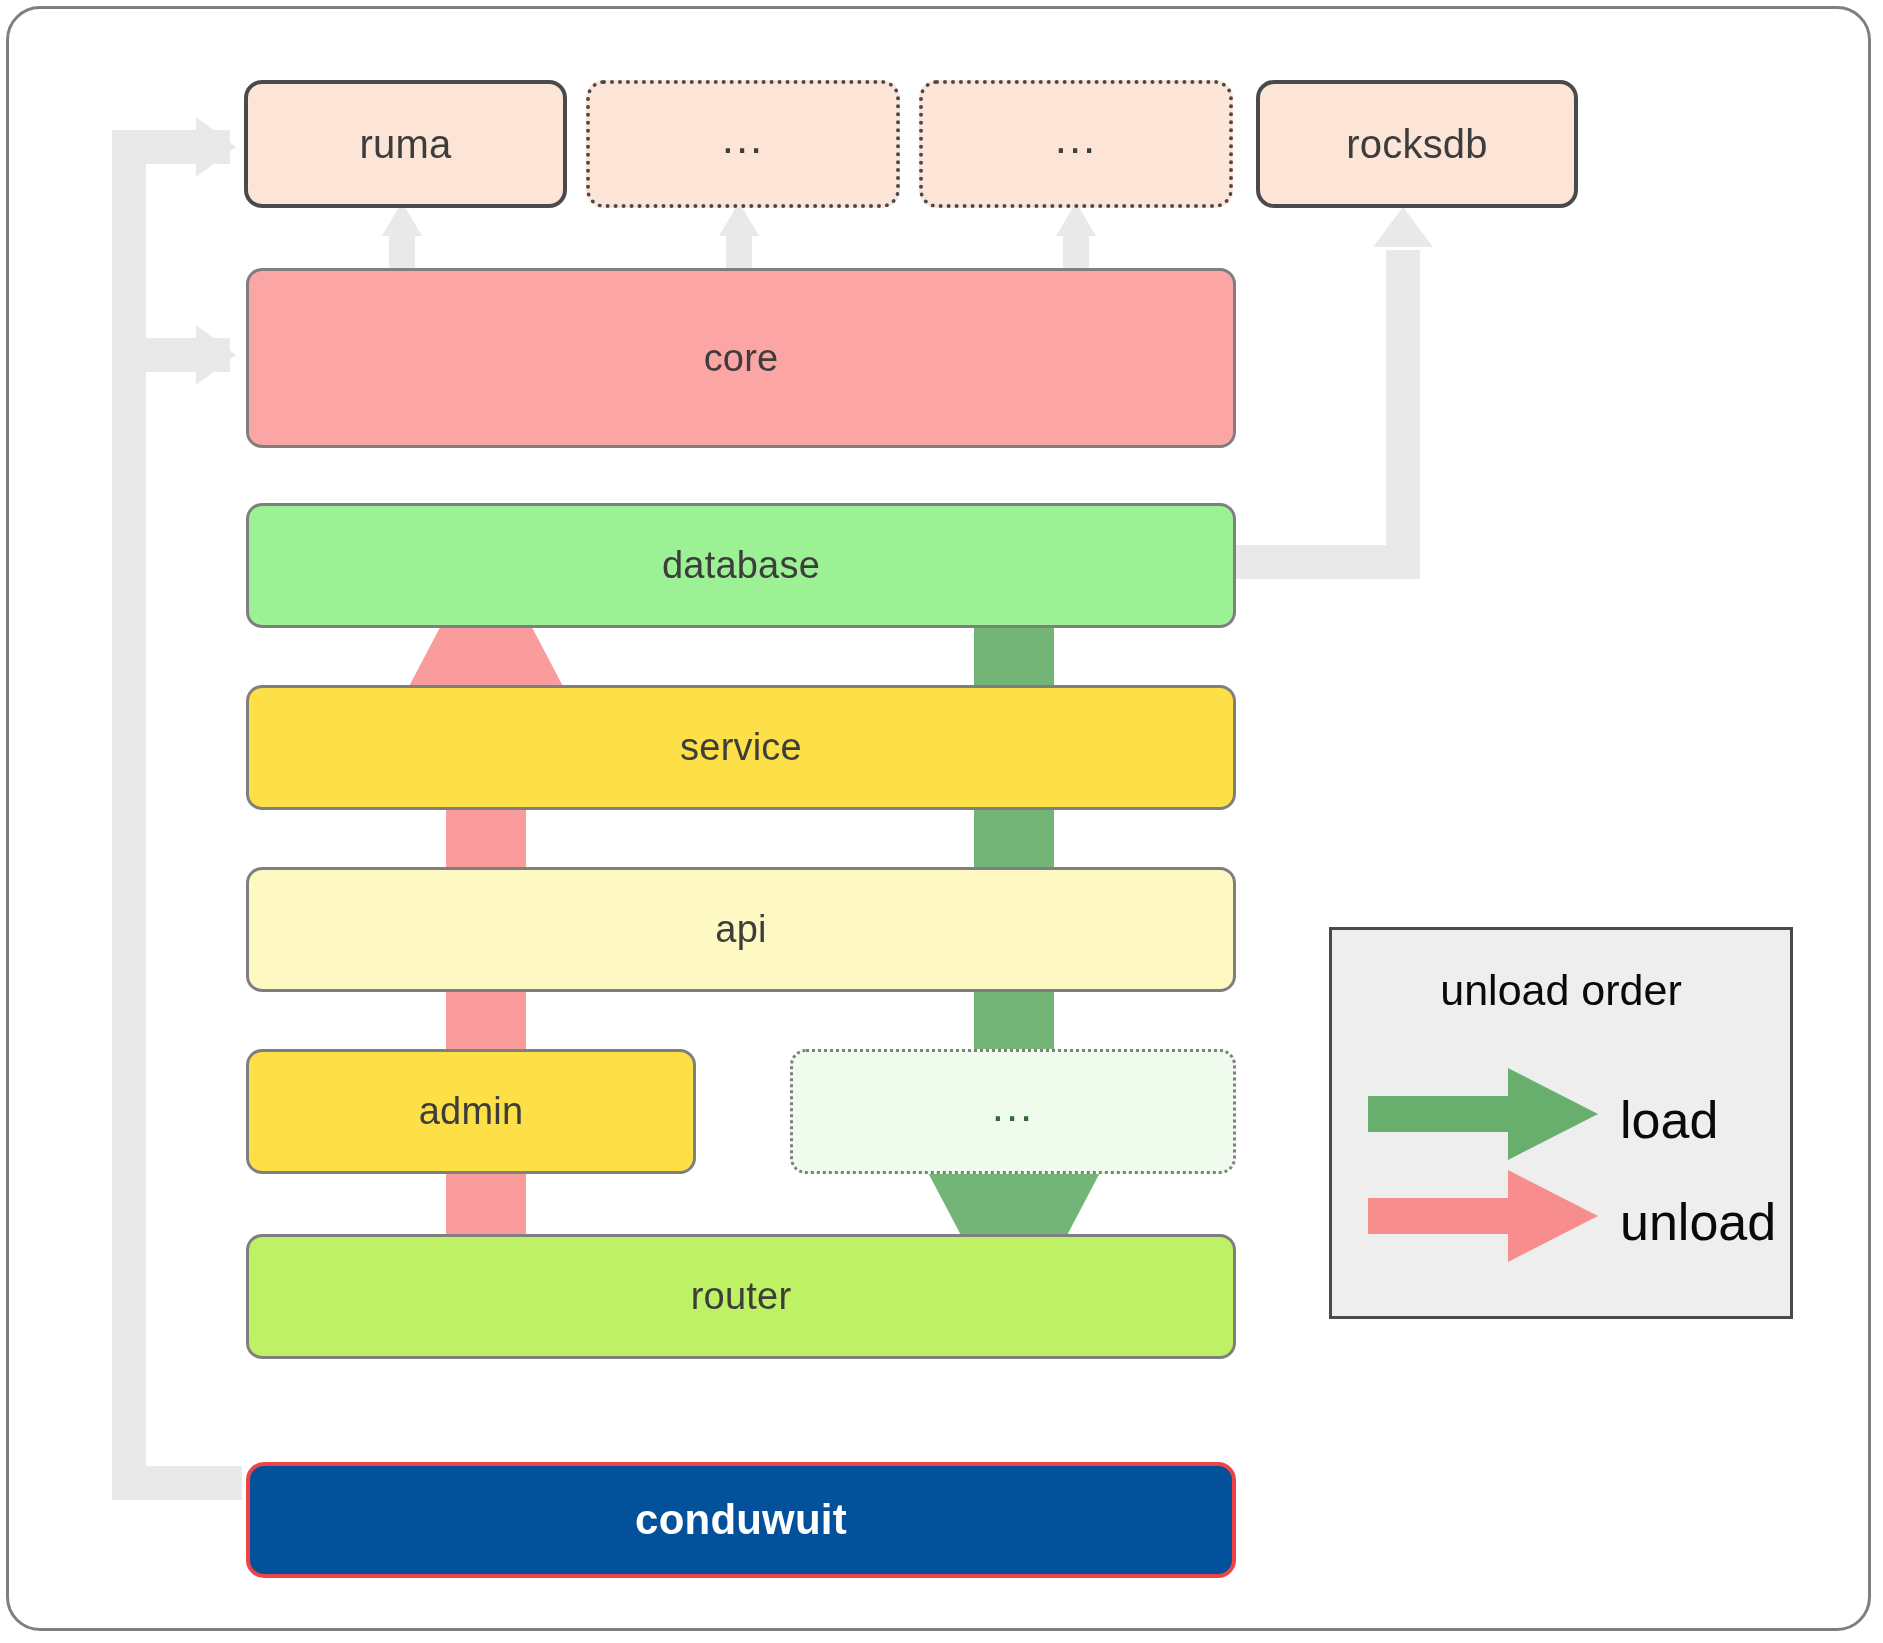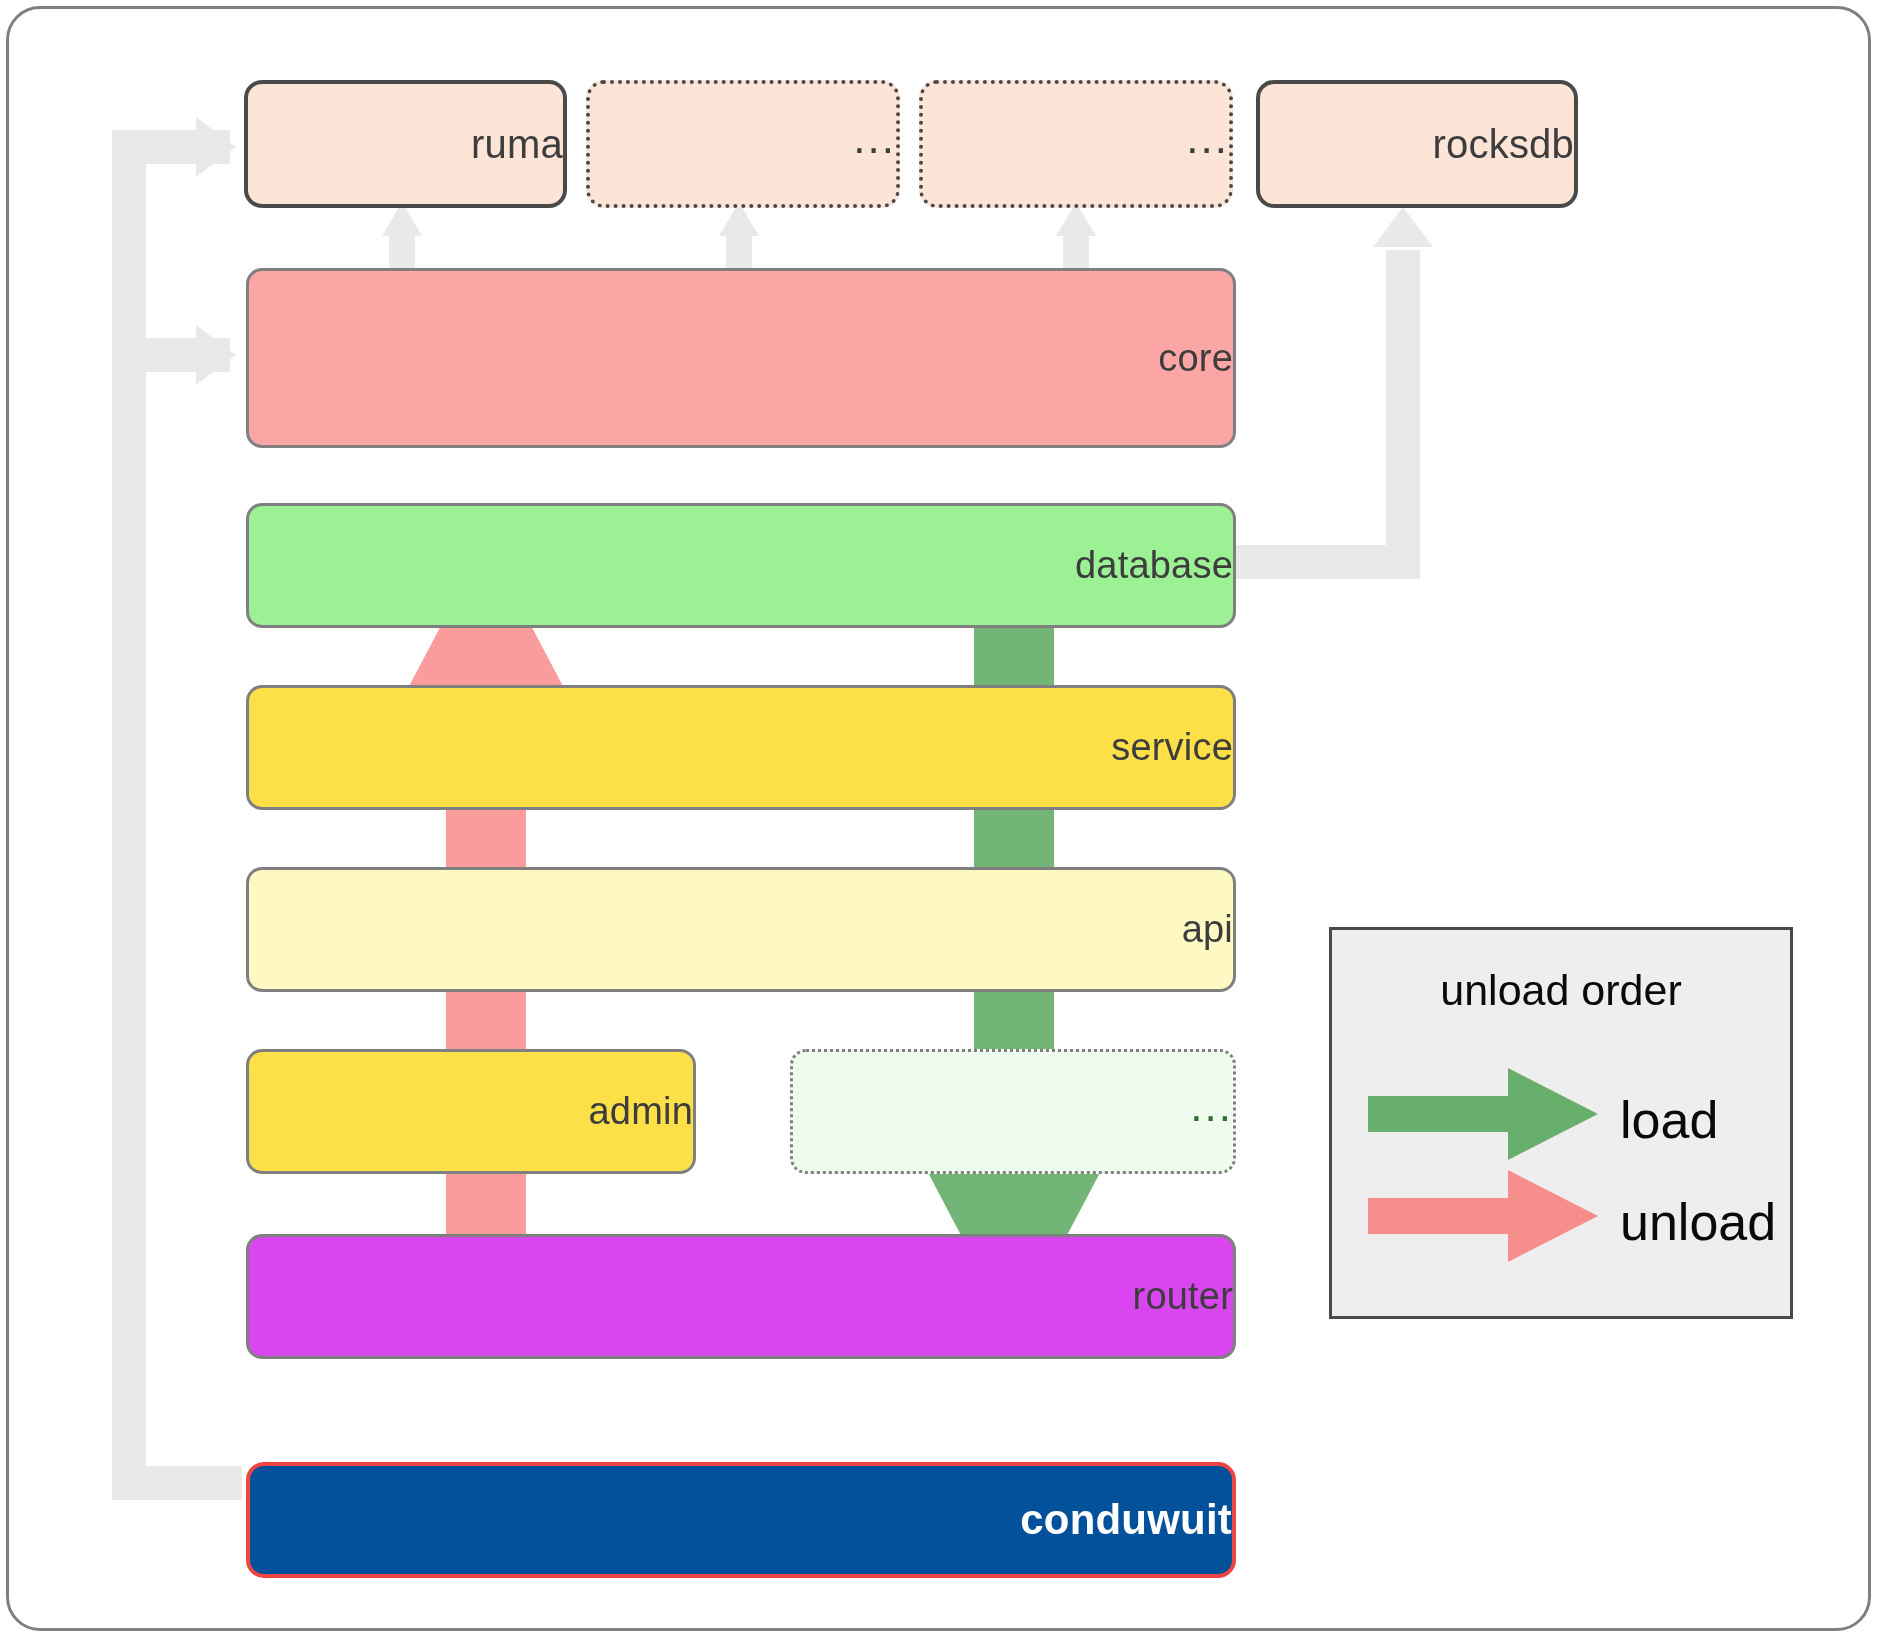"ruma" .node { justify-content: flex-end -> center }
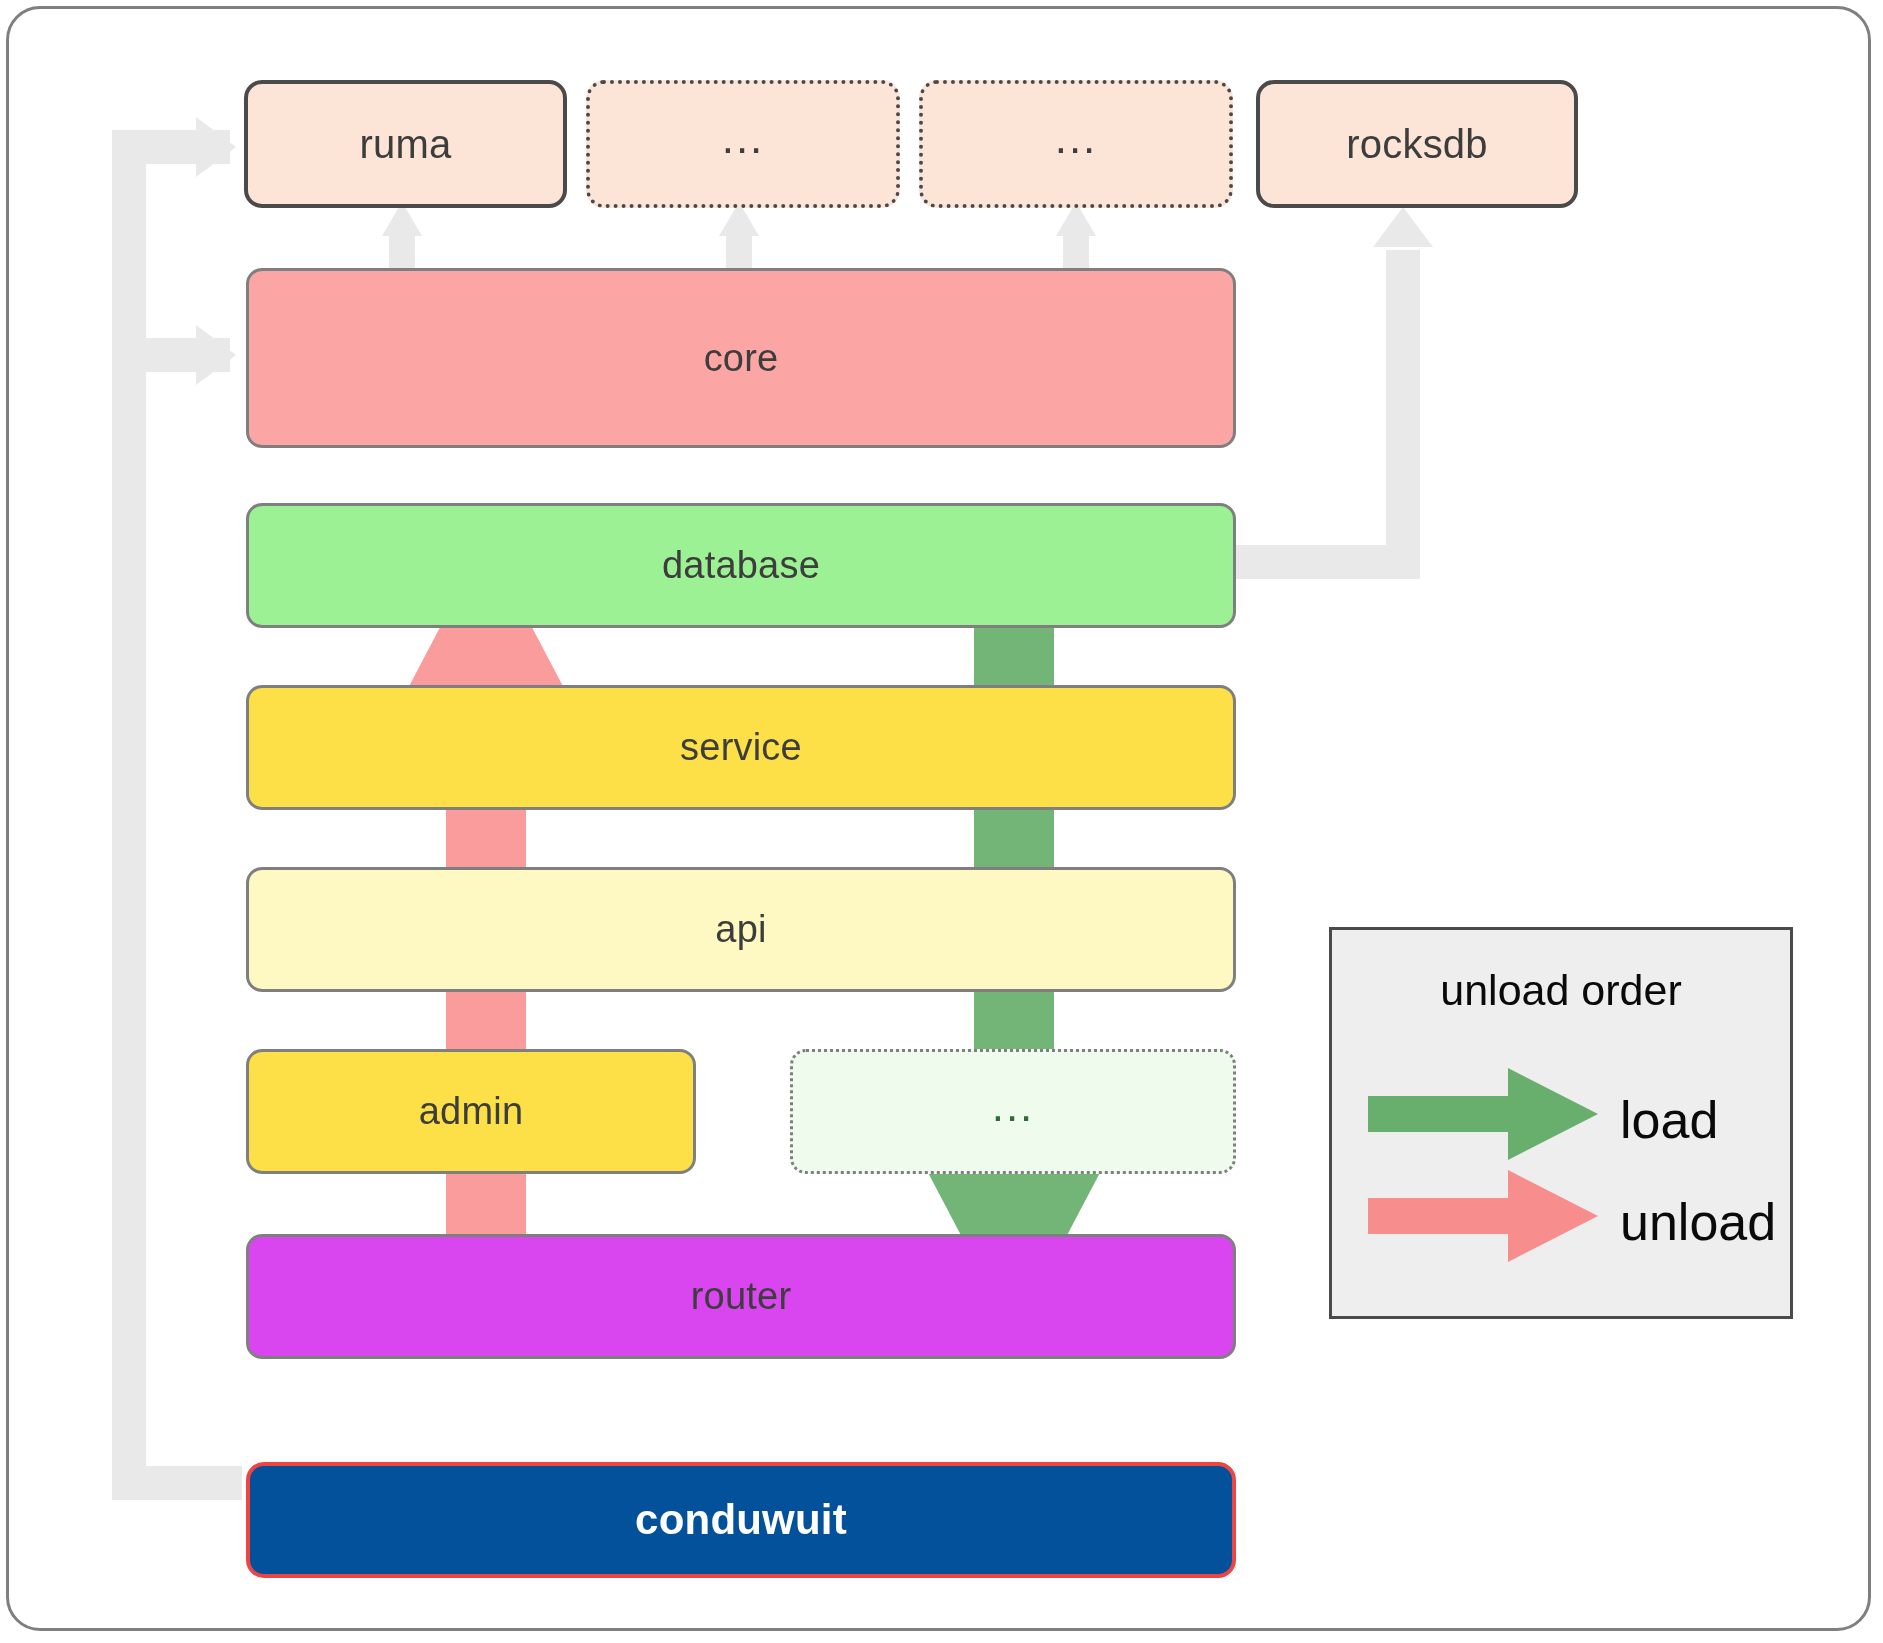"router" div.node { background: #d946ef -> #bef264 }
